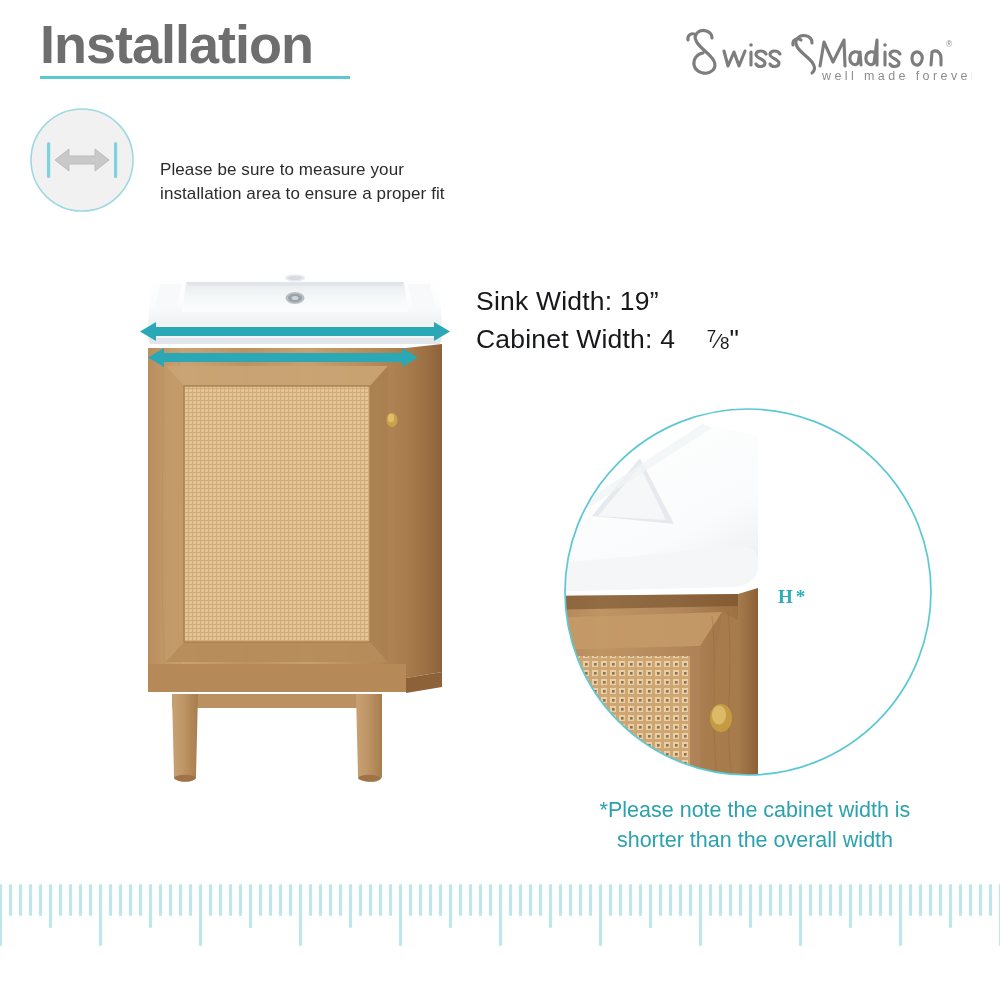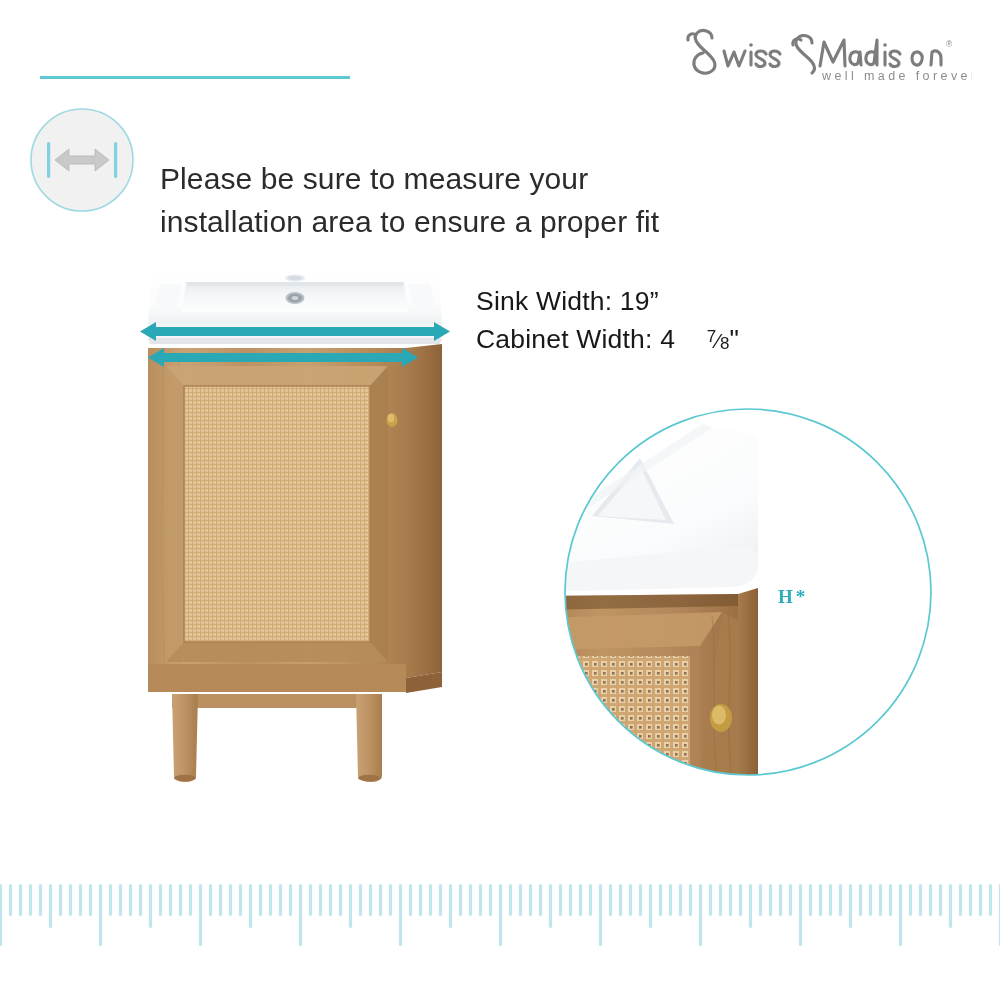"Installation" div.title { html: none -> <div>Installation</div> }
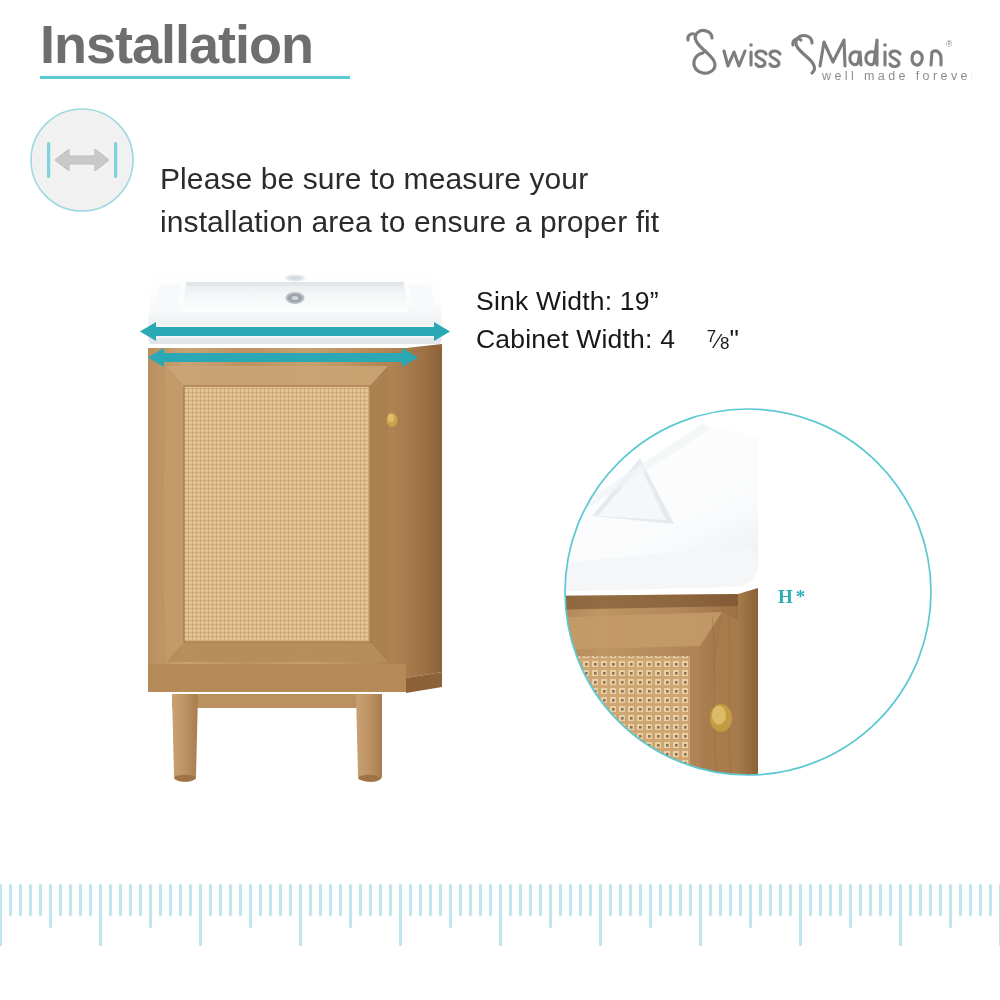"Please be sure to measure" .note-text { font-size: 30px -> 17px }
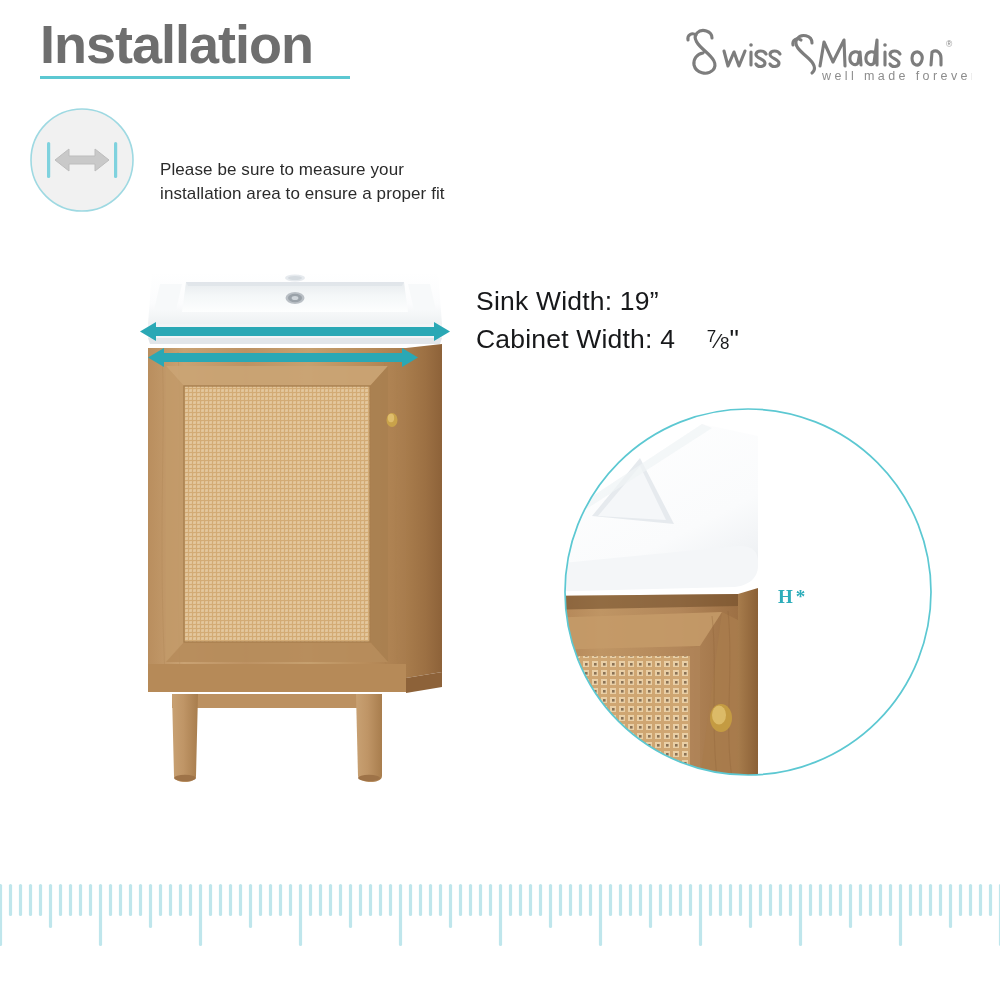"*Please note the cabinet width" div.footnote { html: none -> <div> <div>*Please note the cabinet width is</div> <div>shorter than the overall width</div> </div> }
